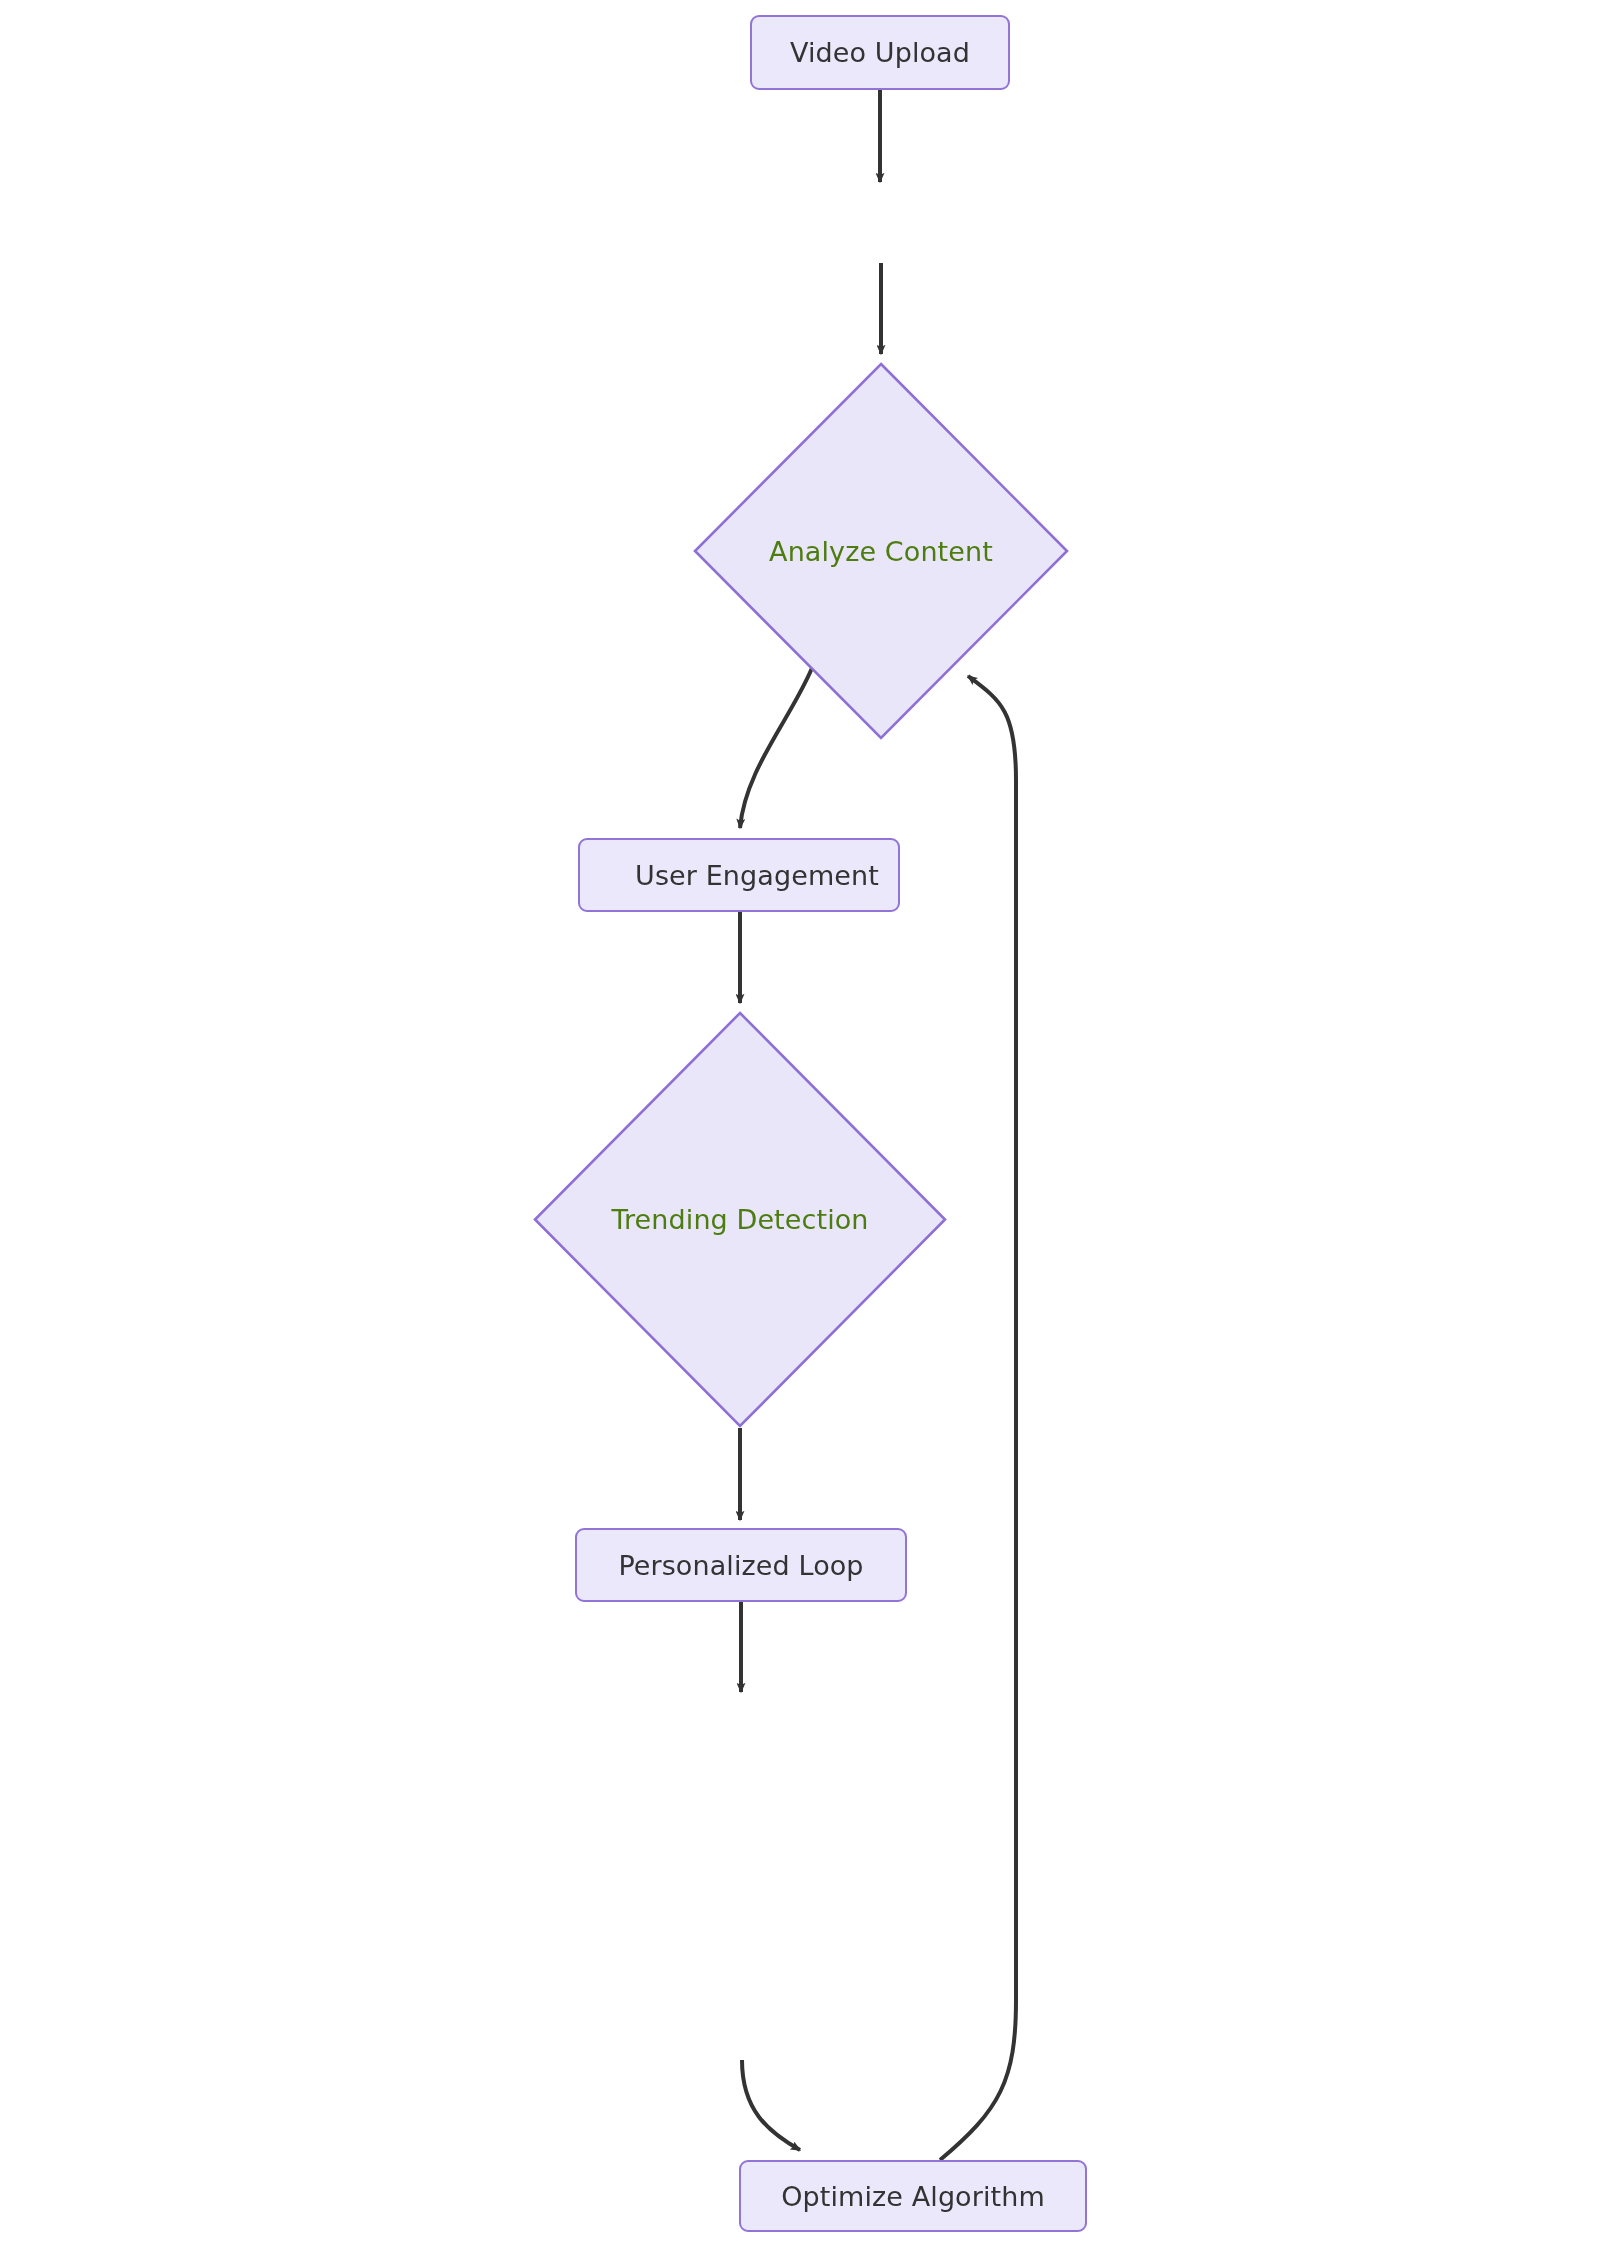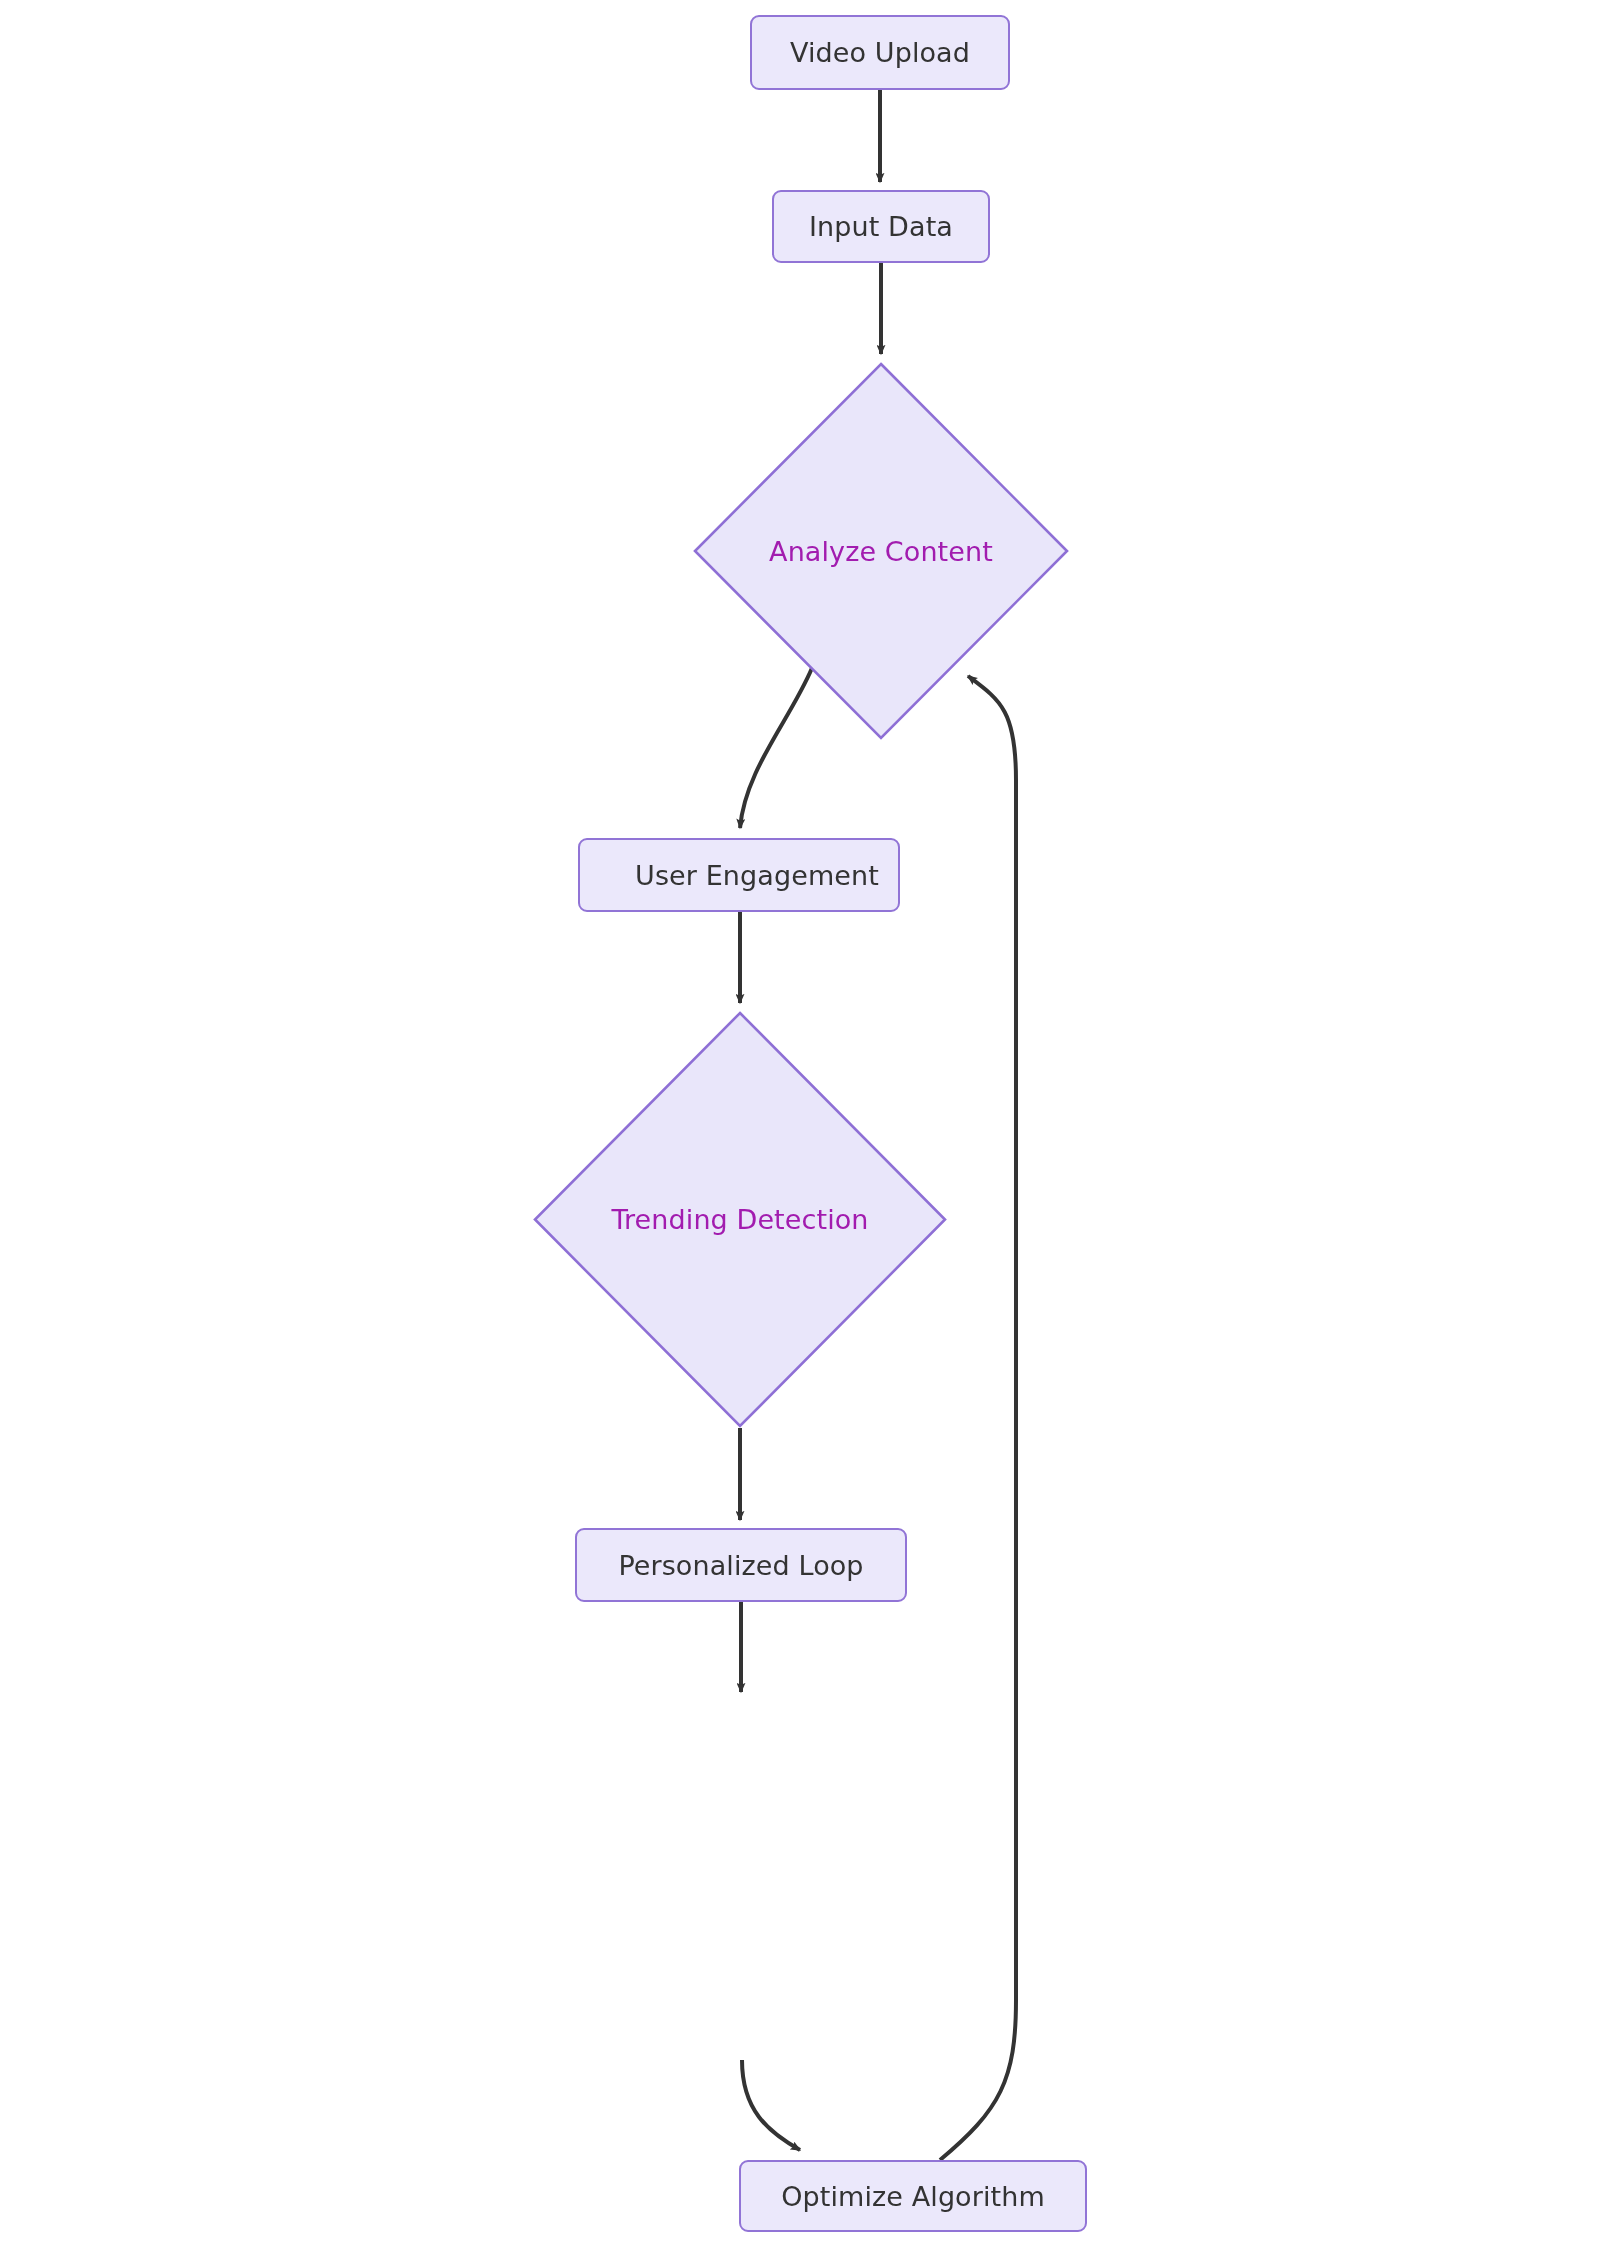"Input Data" div.node { html: <div> <span>Input Data</span> </div> -> none }
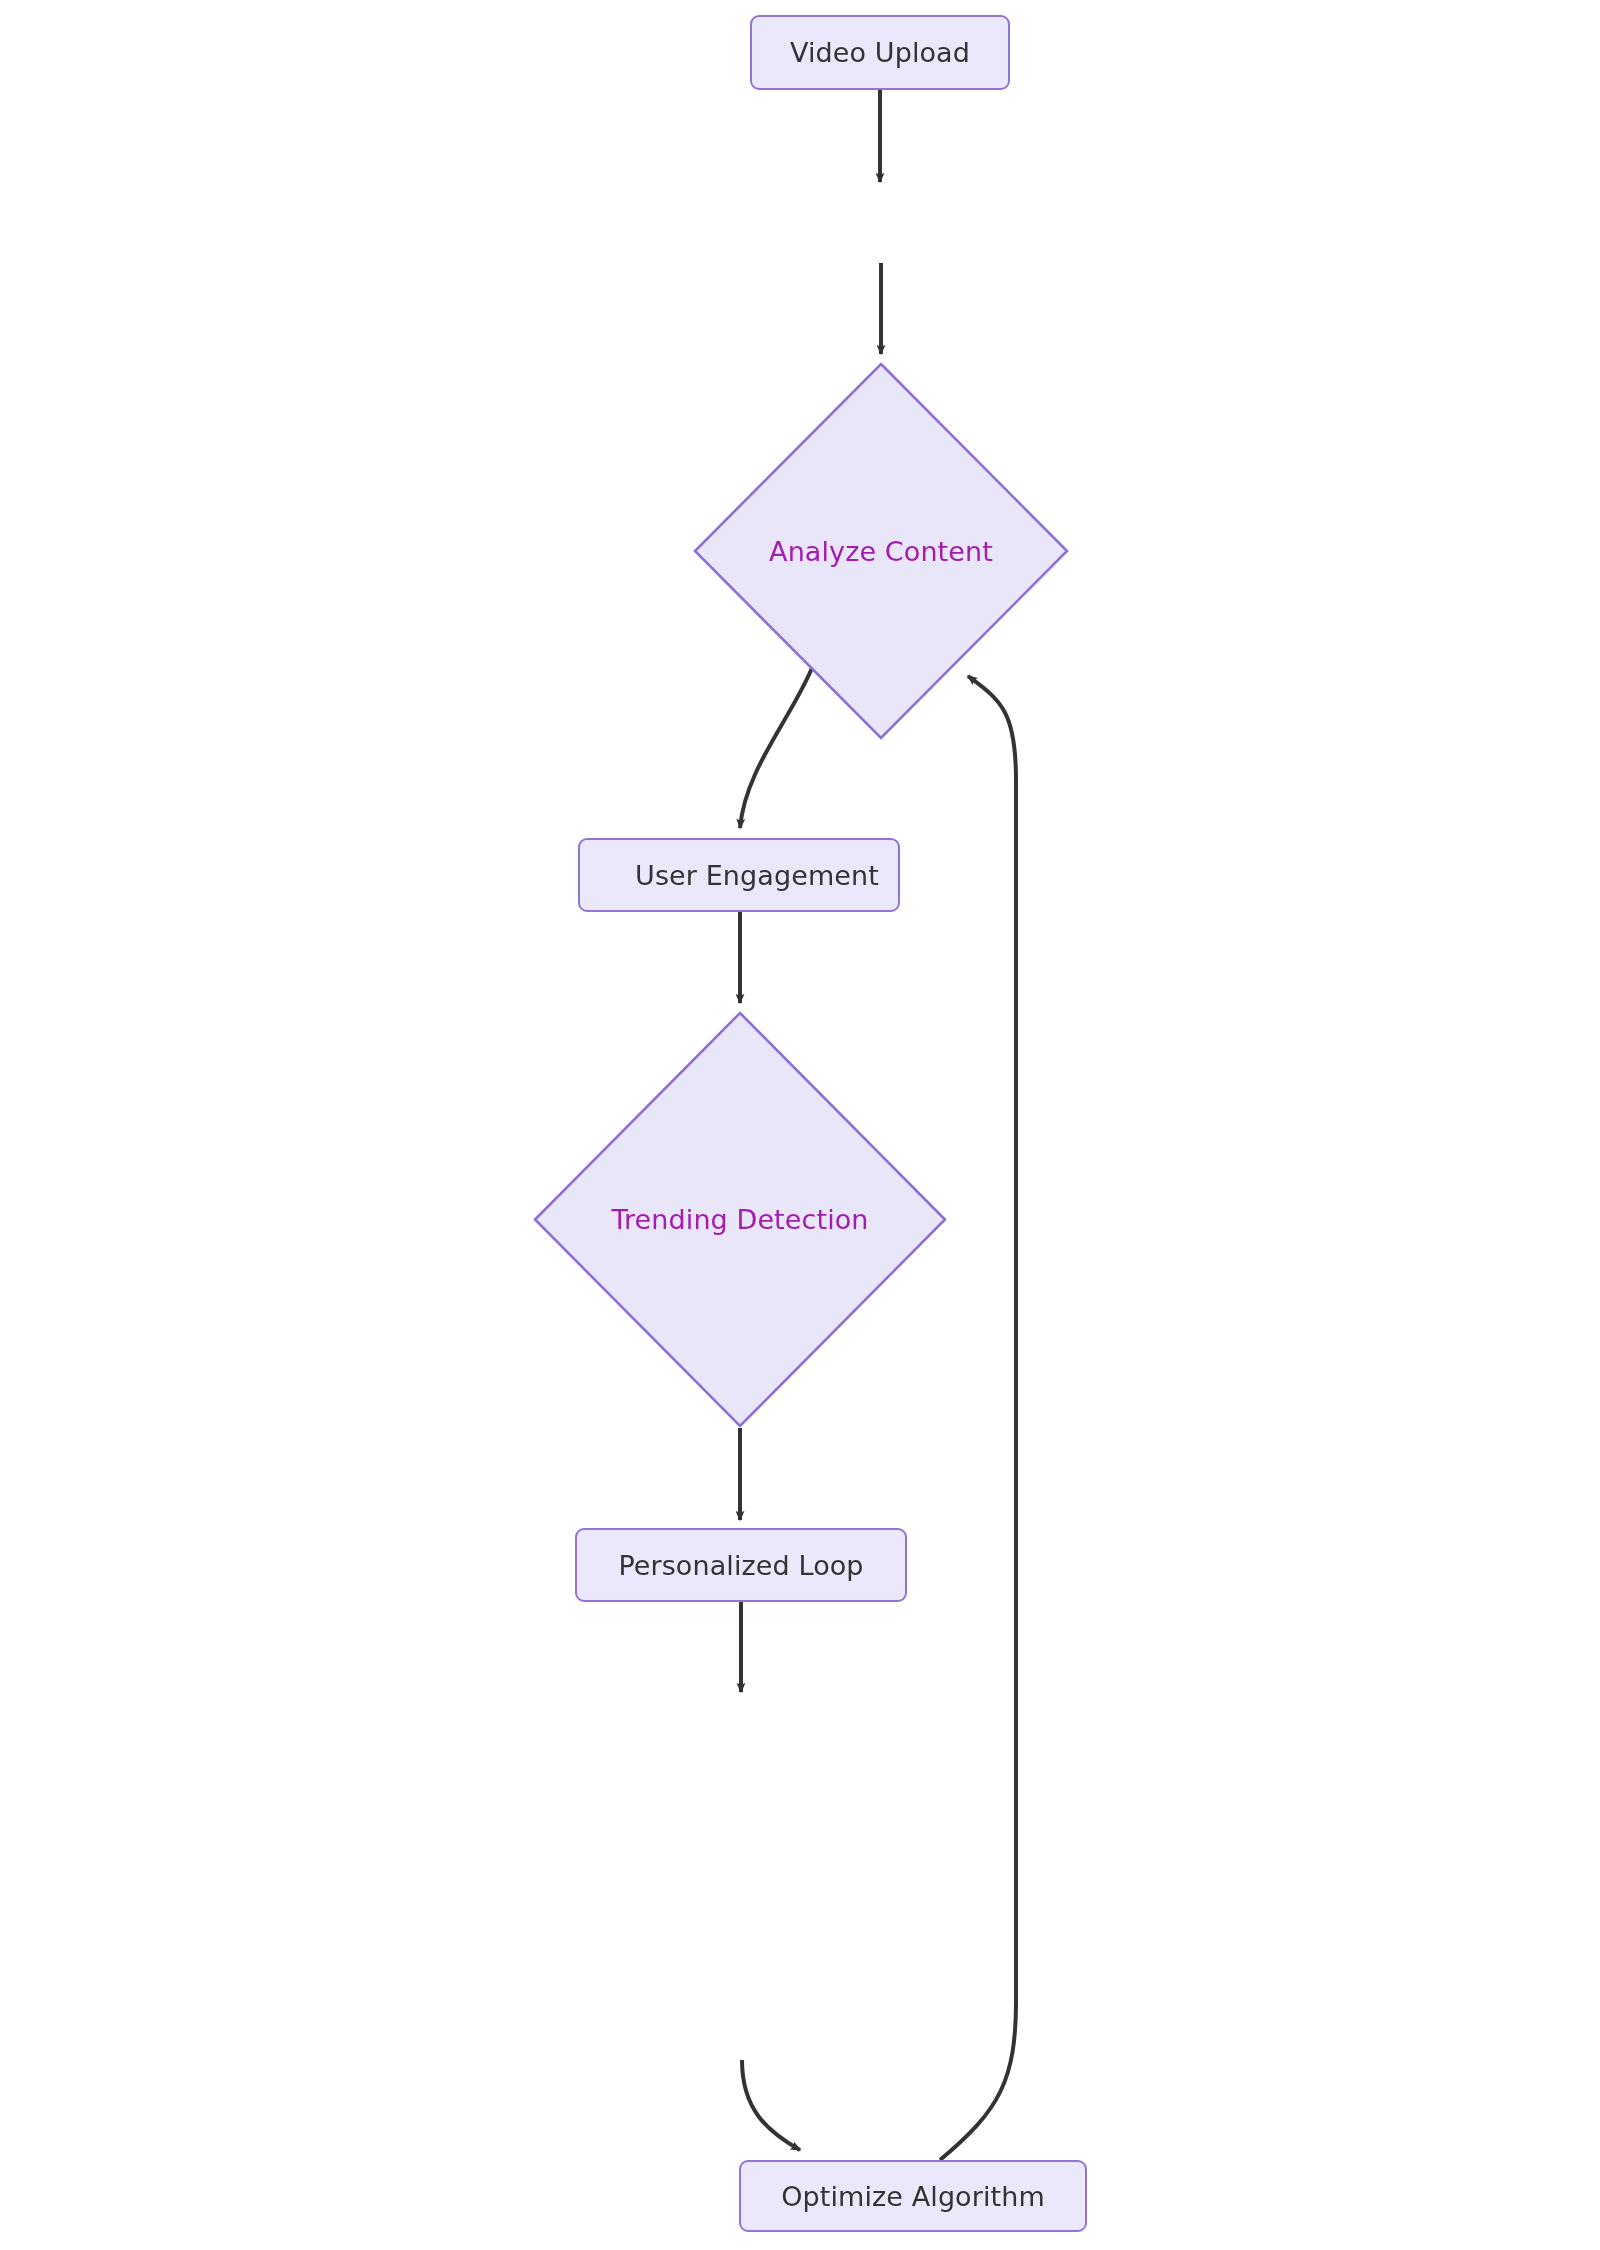"Analyze Content" .node-diamond .node-label { color: #a21caf -> #4d7c0f }
